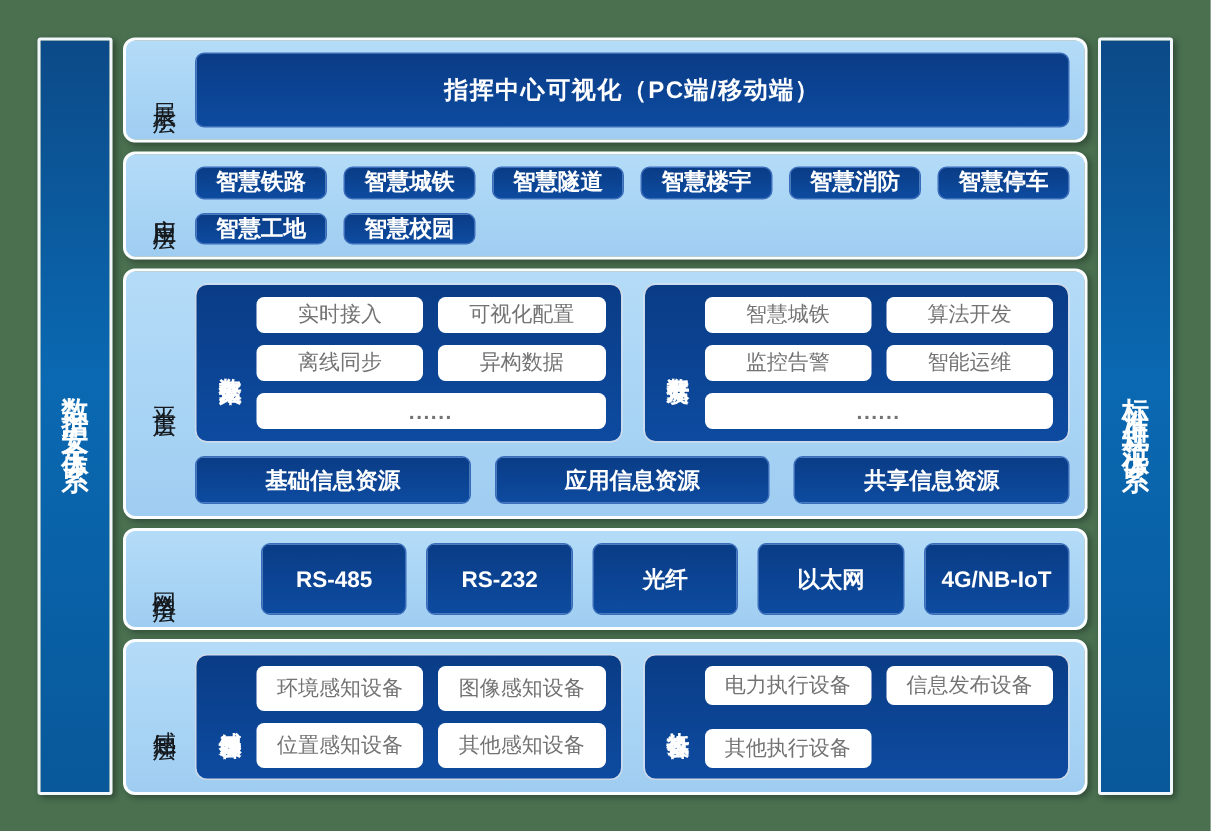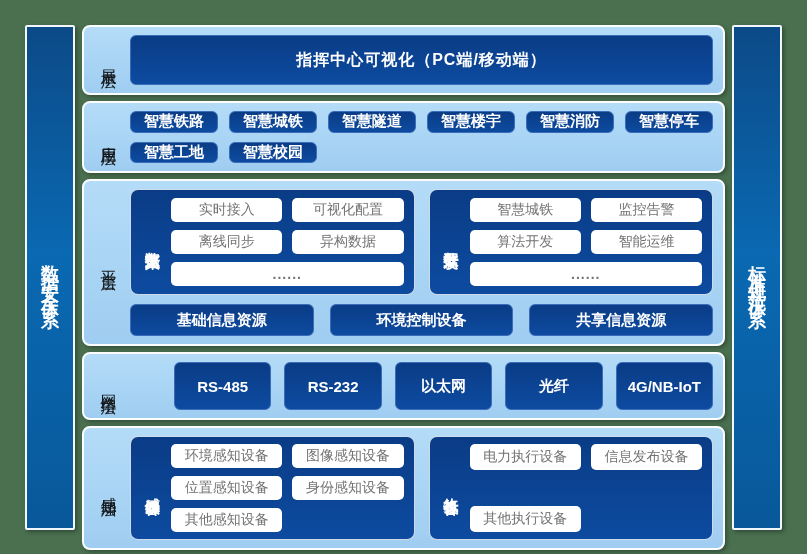"监控告警" div.pill { order: before "算法开发" -> after "算法开发" }
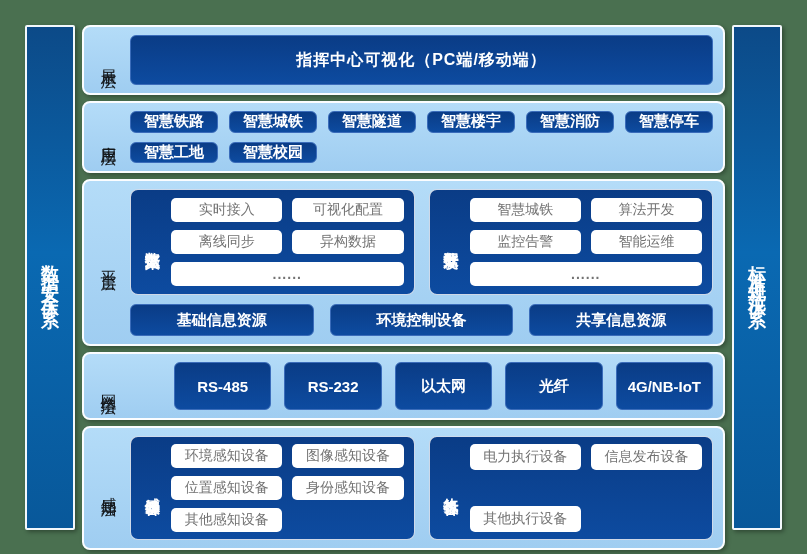"环境控制设备" div.dark-btn { text: 环境控制设备 -> 应用信息资源 }
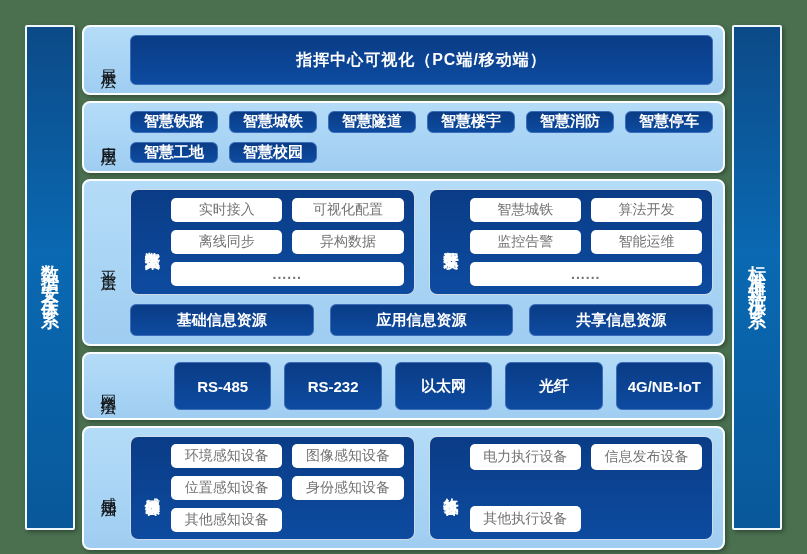"以太网" div.dark-btn { order: before "光纤" -> after "光纤" }
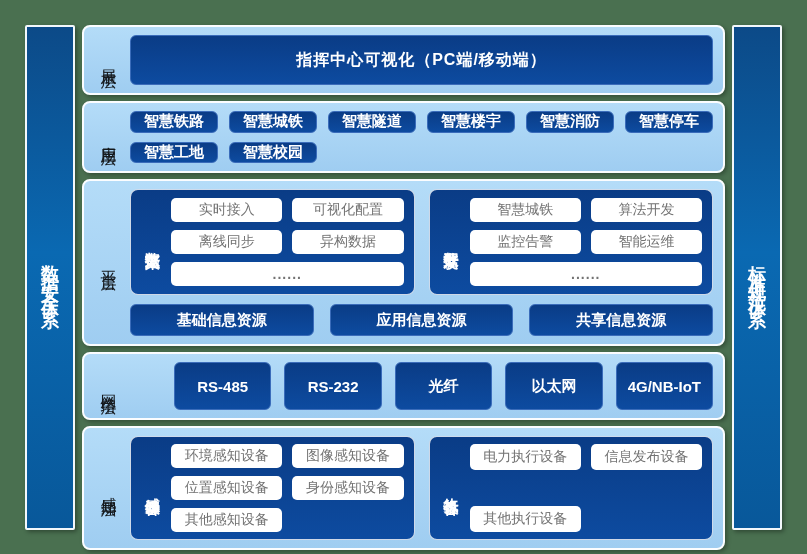"身份感知设备" div.pill { html: <div>身份感知设备</div> -> none }
